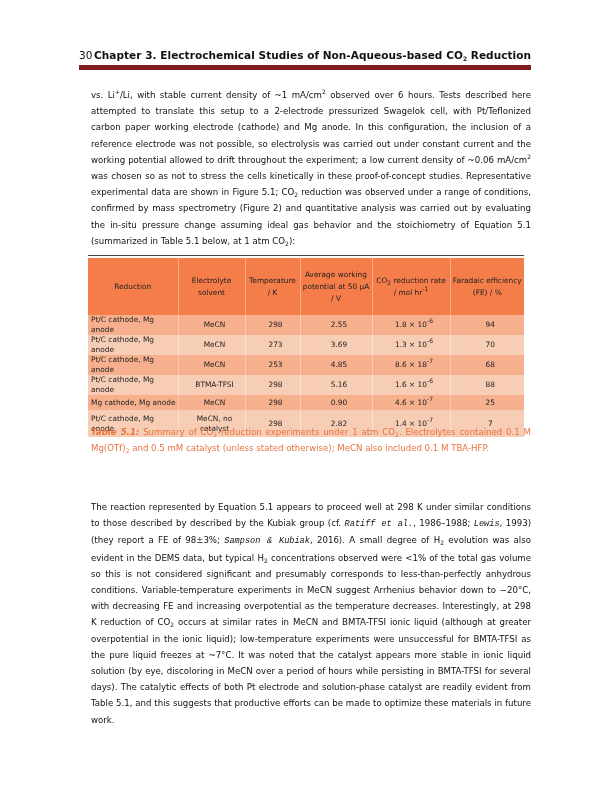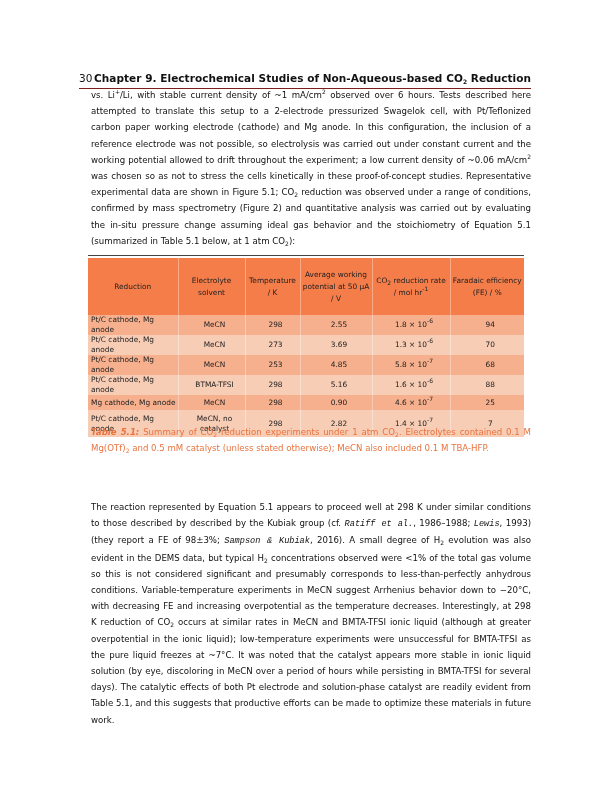"30" .header { border-bottom: 1px solid #7f1d1d -> 5px solid #7f1d1d; top: 70px -> 47px }
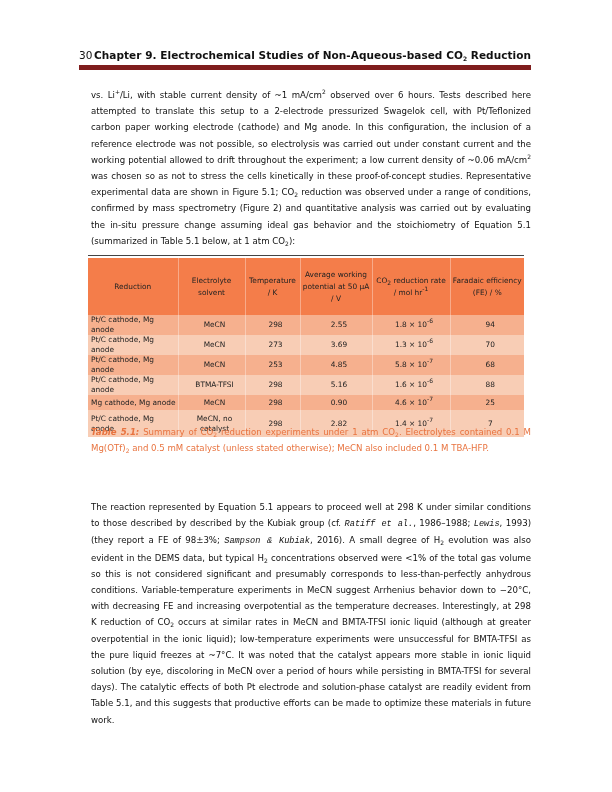"Chapter 9. Electrochemical Studies of" span { text: 9 -> 3 }
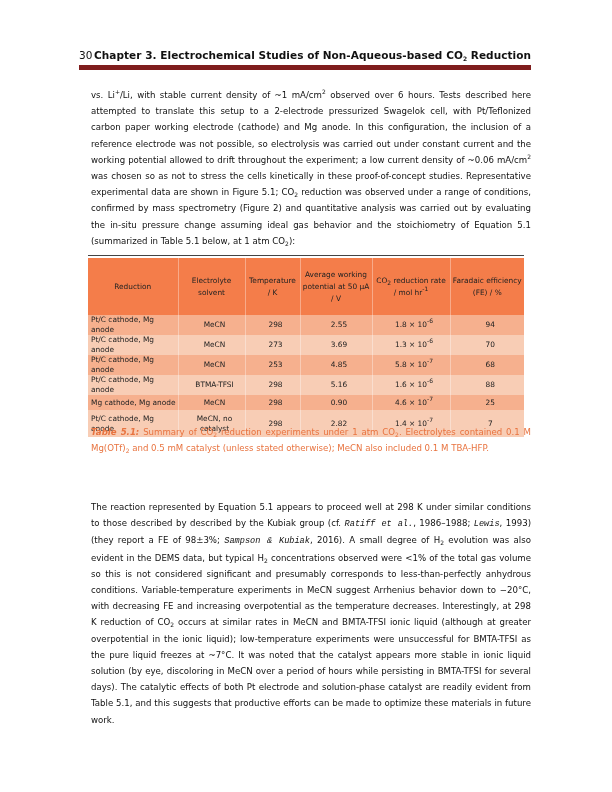"5.8 × 10" span { text: 5.8 × 10 -> 8.6 × 18 }
